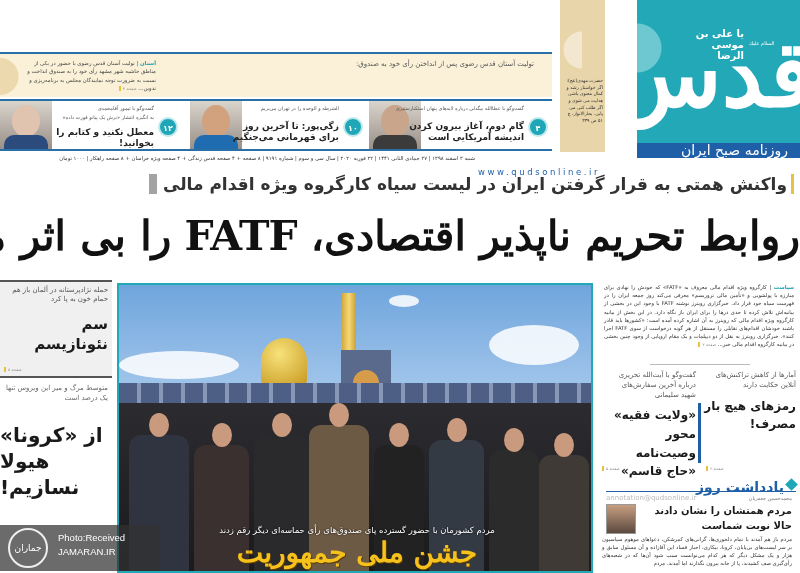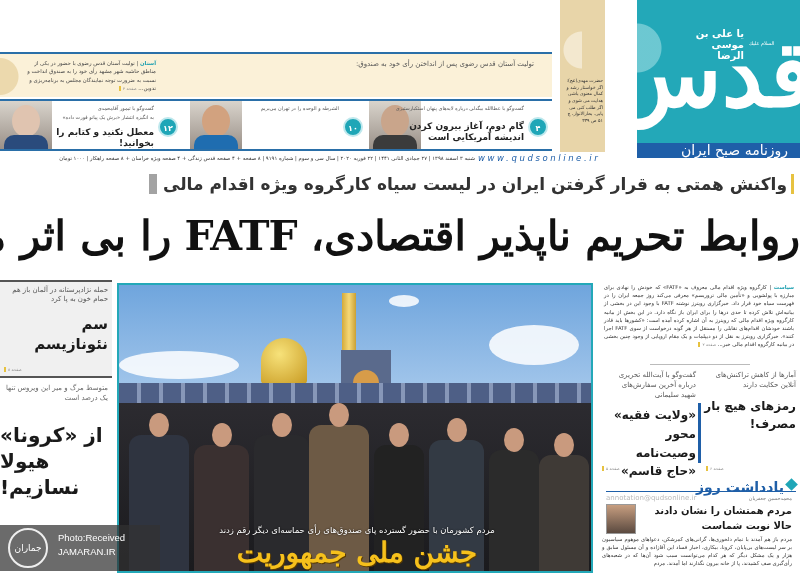"زگی‌پور: تا آخرین روز برای" div.ttl { html: none -> <div>زگی‌پور: تا آخرین روز برای قهرمانی می‌جنگیم</div> }
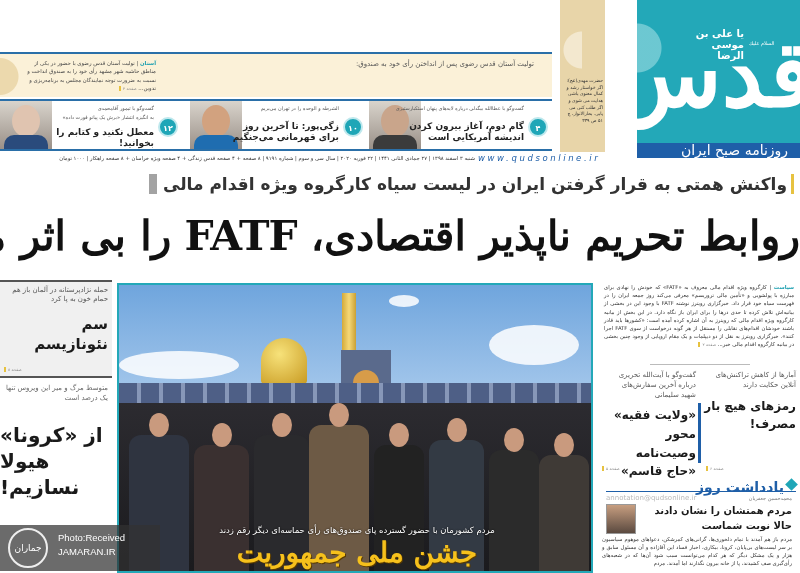"www.qudsonline.ir" .website { font-style: italic -> none; top: 152px -> 166px }
